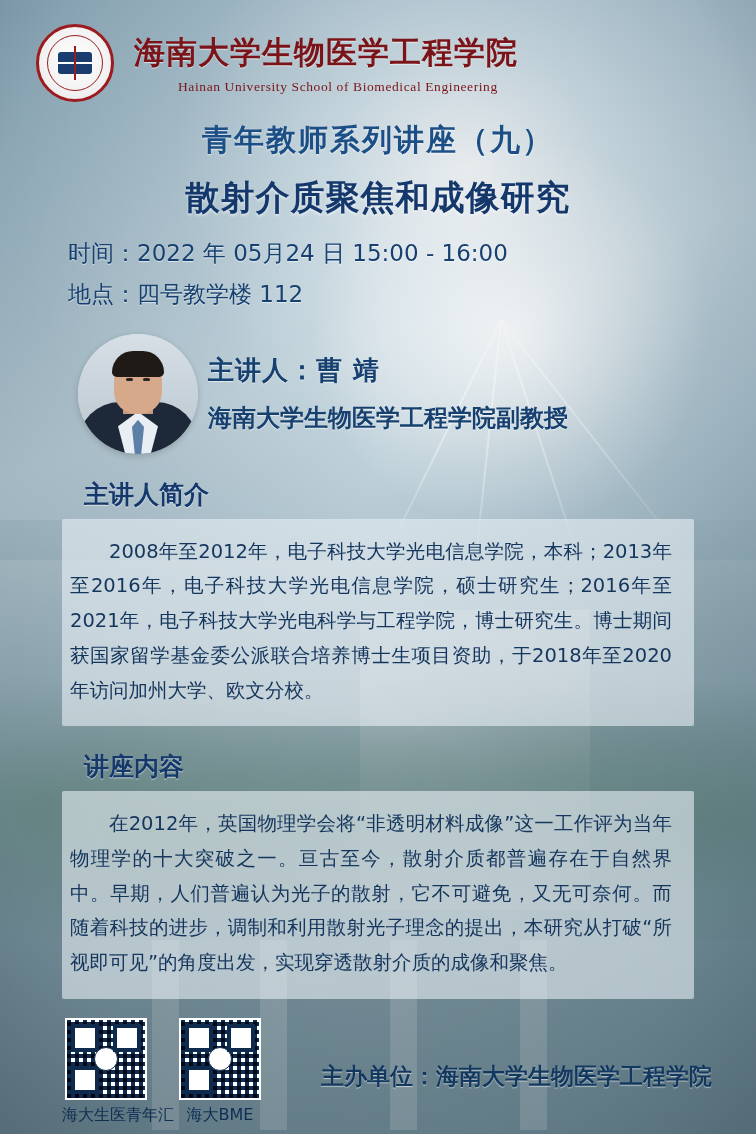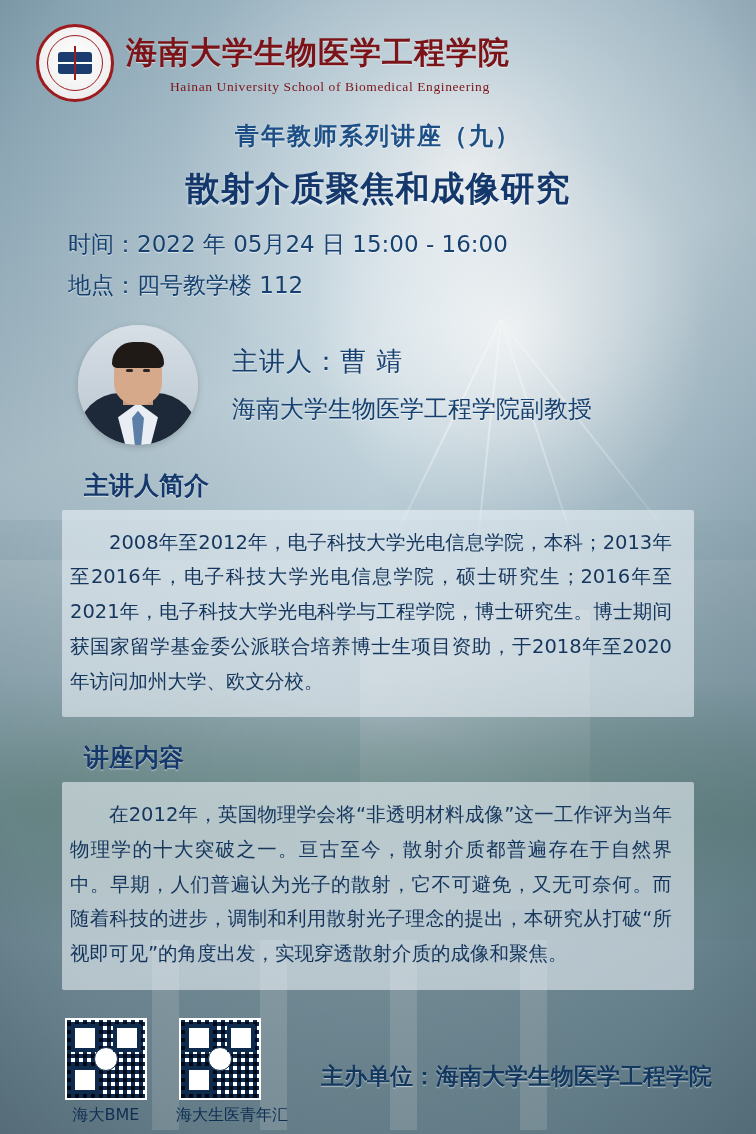"海南大学生物医学工程学院" .header { gap: none -> 8px }
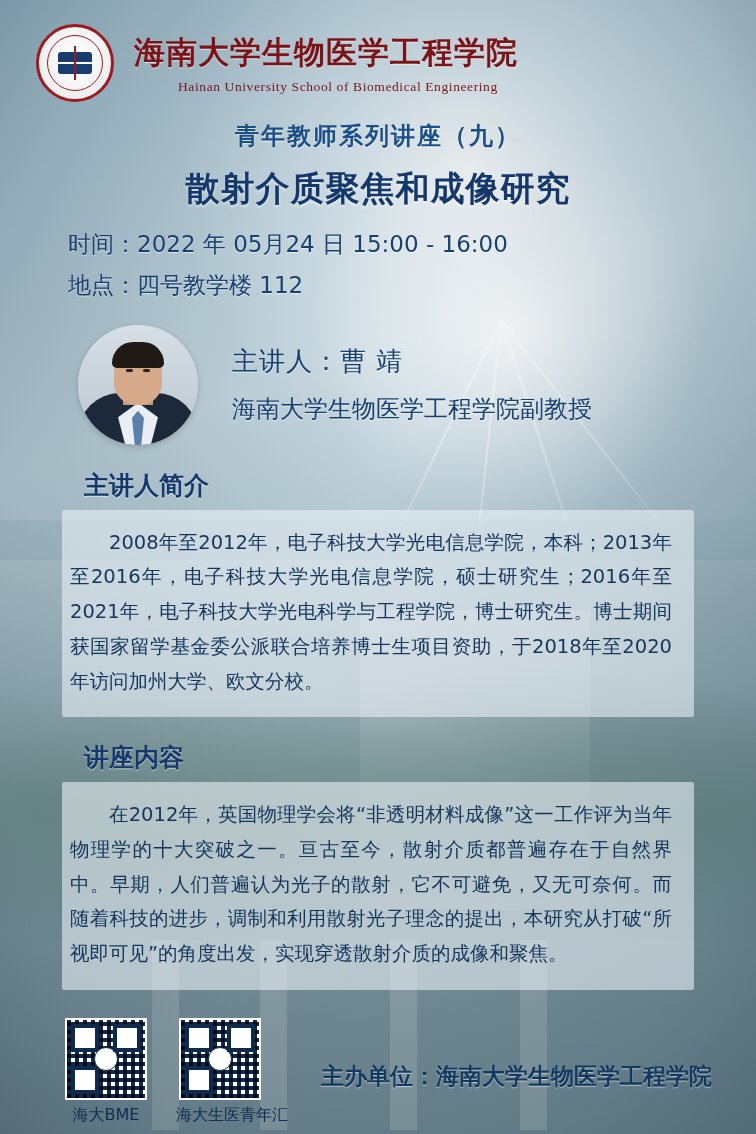"青年教师系列讲座（九）" .series { font-size: 24px -> 30px }
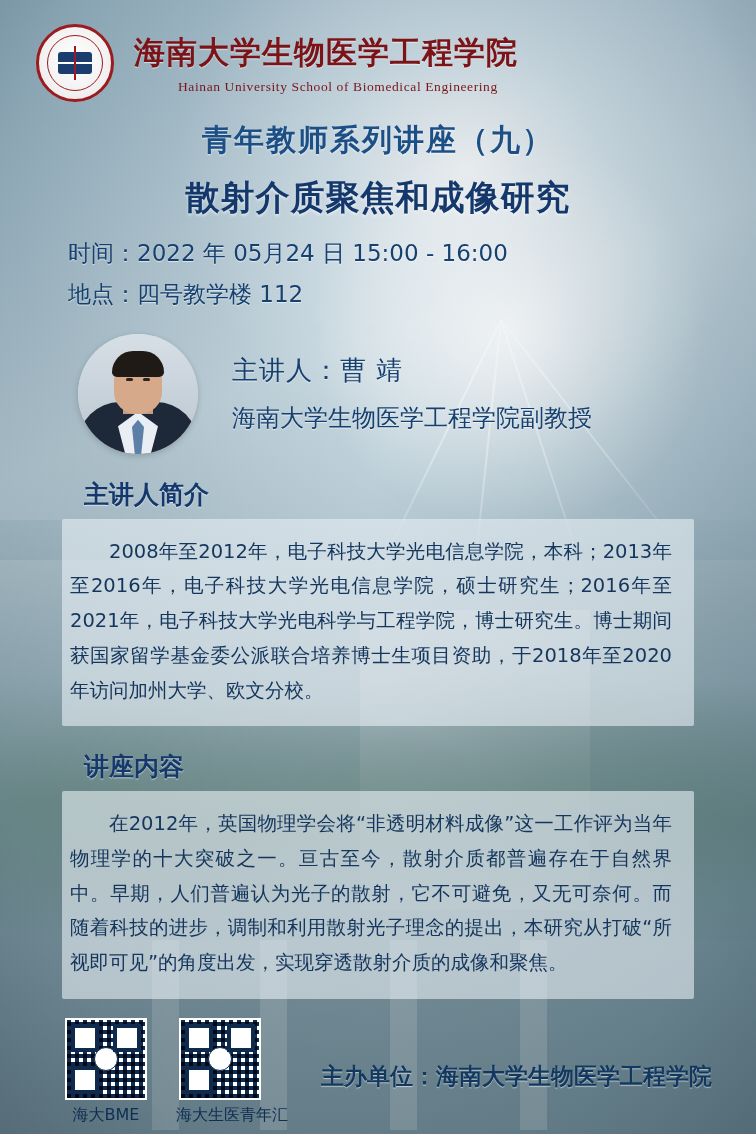"主讲人：曹 靖" .speaker-text { font-weight: none -> bold; margin-left: 34px -> 10px }
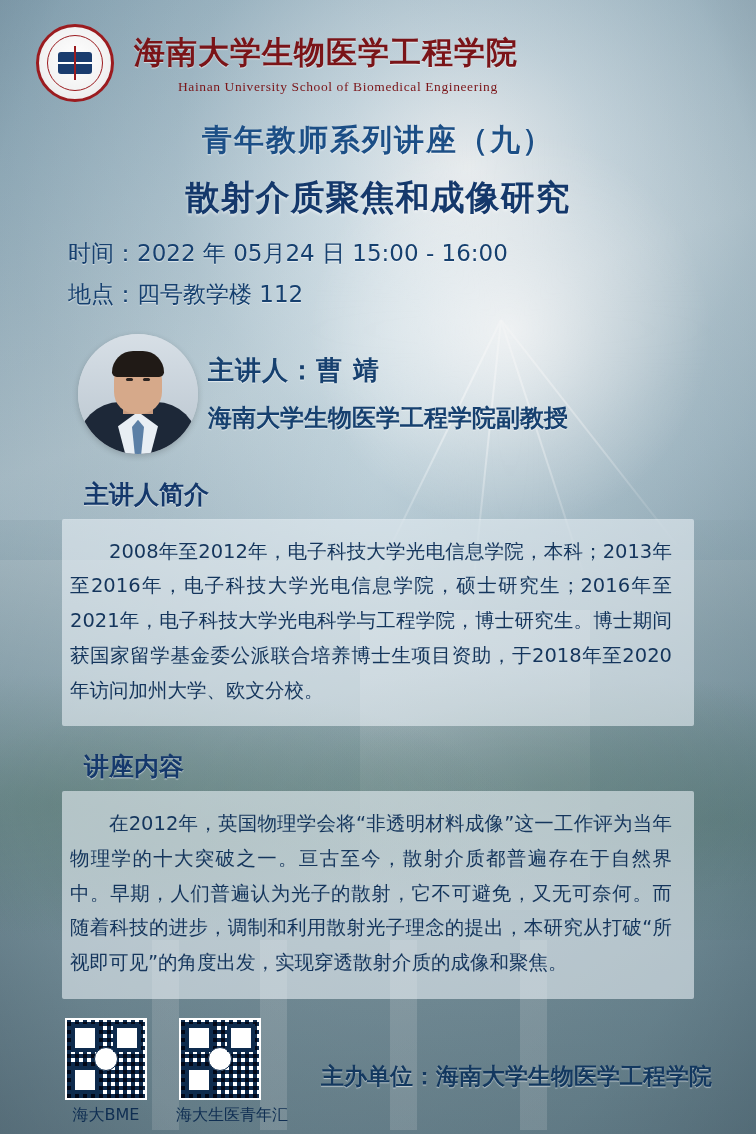"海大BME" div.qr-item { order: before "海大生医青年汇" -> after "海大生医青年汇" }
